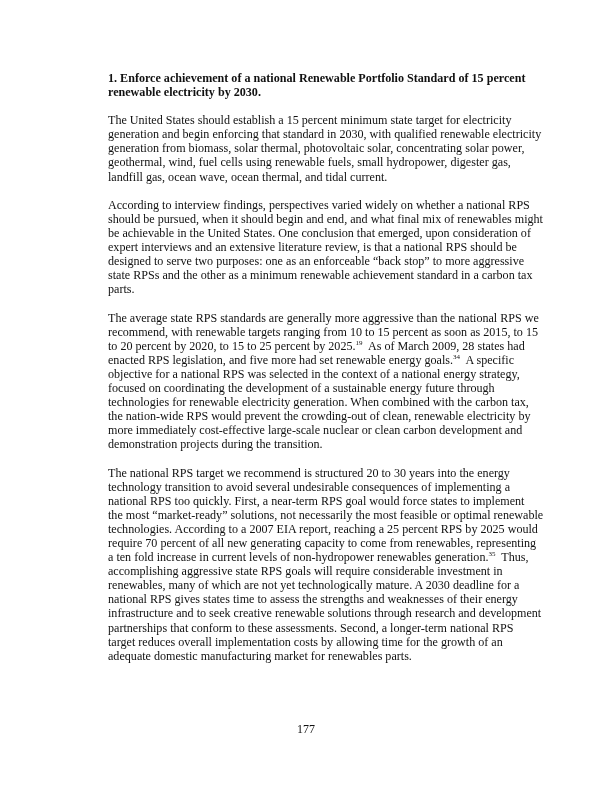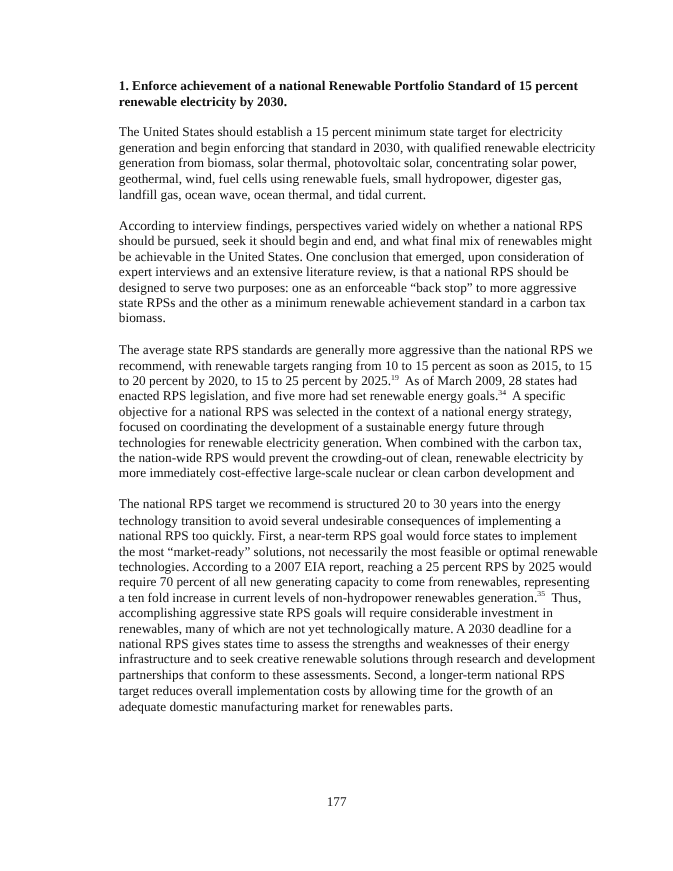"should be pursued, seek it" span.line { text: seek -> when }
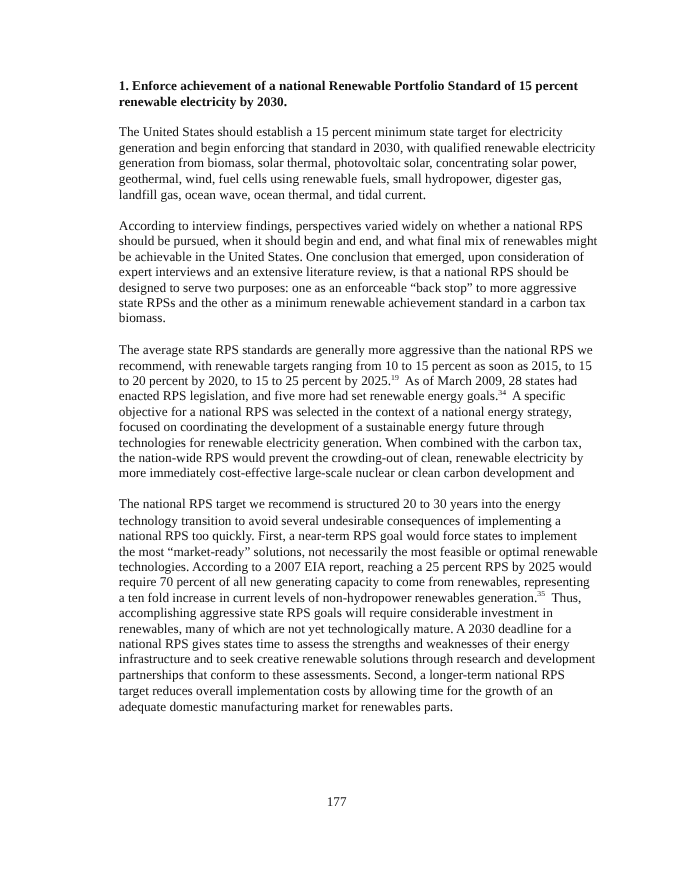"biomass." span.line { text: biomass -> parts }
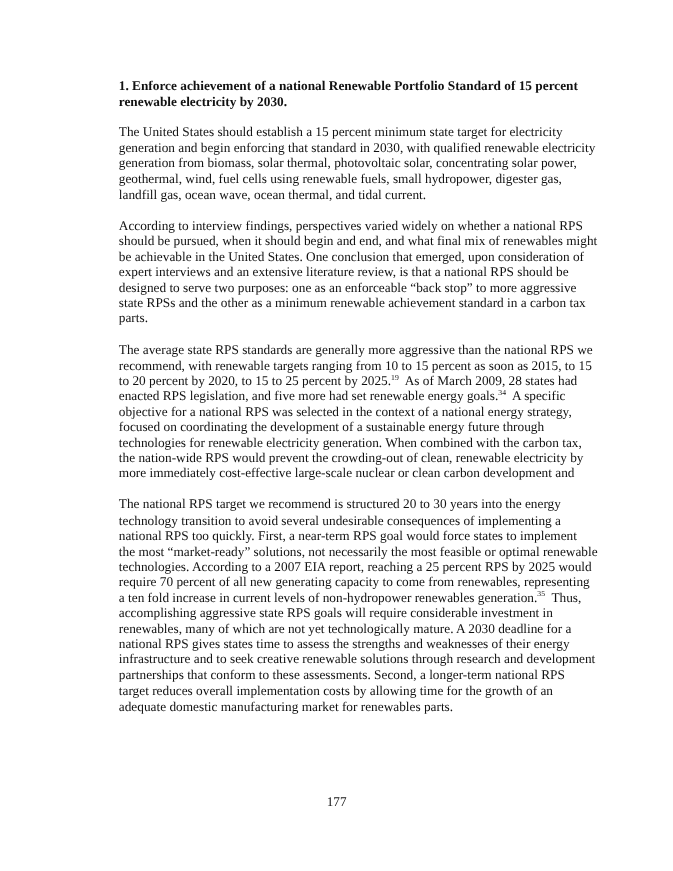"demonstration projects during the" span.line { html: none -> <span>demonstration projects during the transition.</span> }
